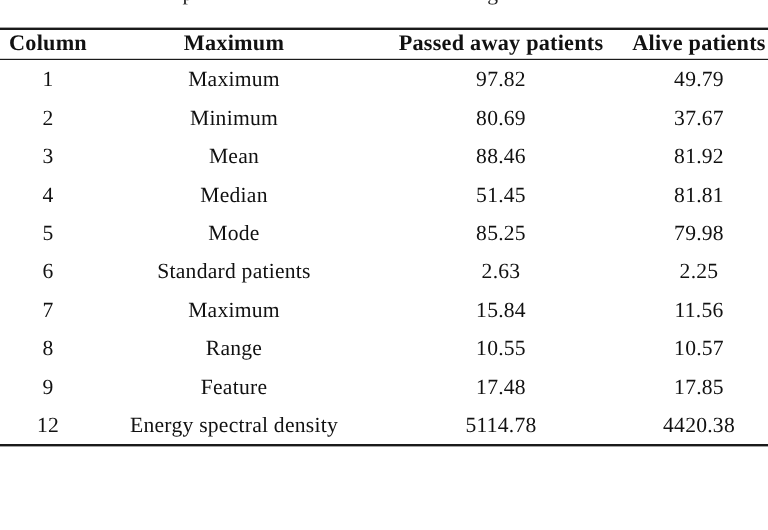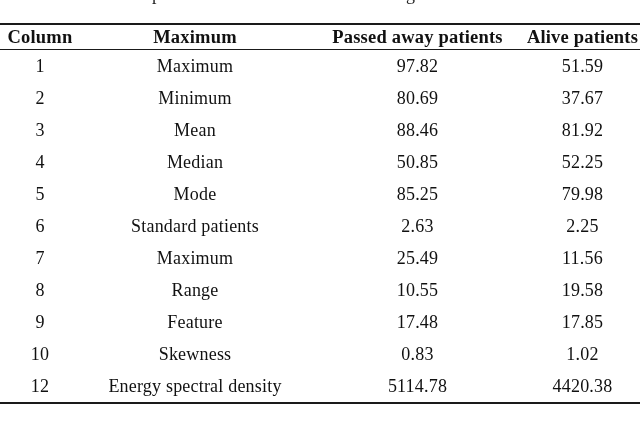"51.59" td { text: 51.59 -> 49.79 }
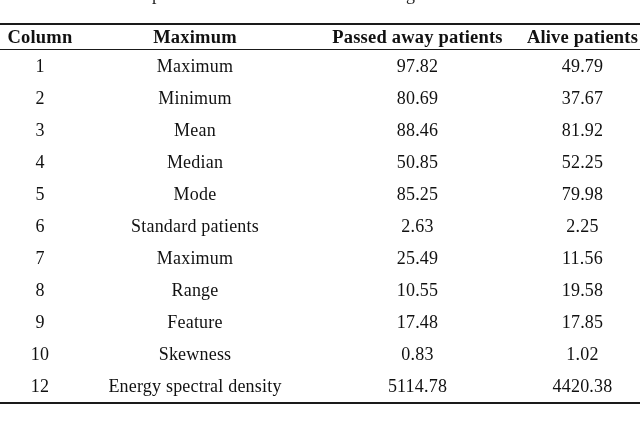"50.85" td { text: 50.85 -> 51.45 }
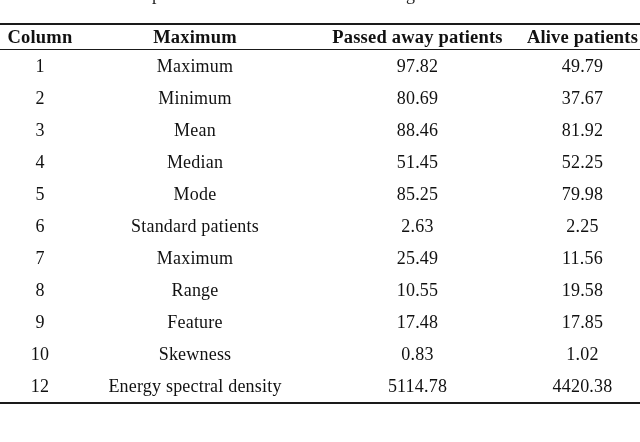"52.25" td { text: 52.25 -> 81.81 }
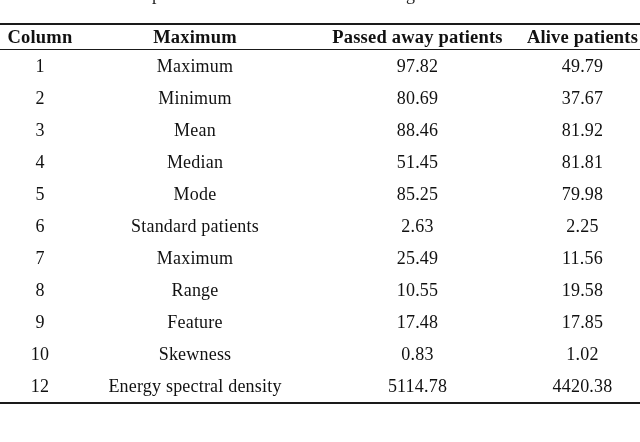"25.49" td { text: 25.49 -> 15.84 }
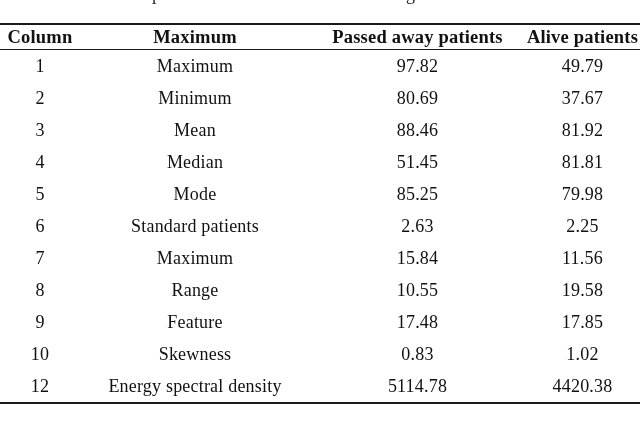"19.58" td { text: 19.58 -> 10.57 }
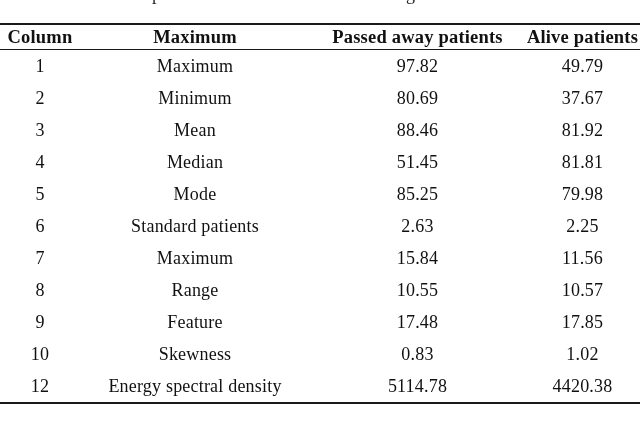"10" tr { html: <tr> <td>10</td> <td>Skewness</td> <td>0.83</td> <td>1.02</td> </tr> -> none }
